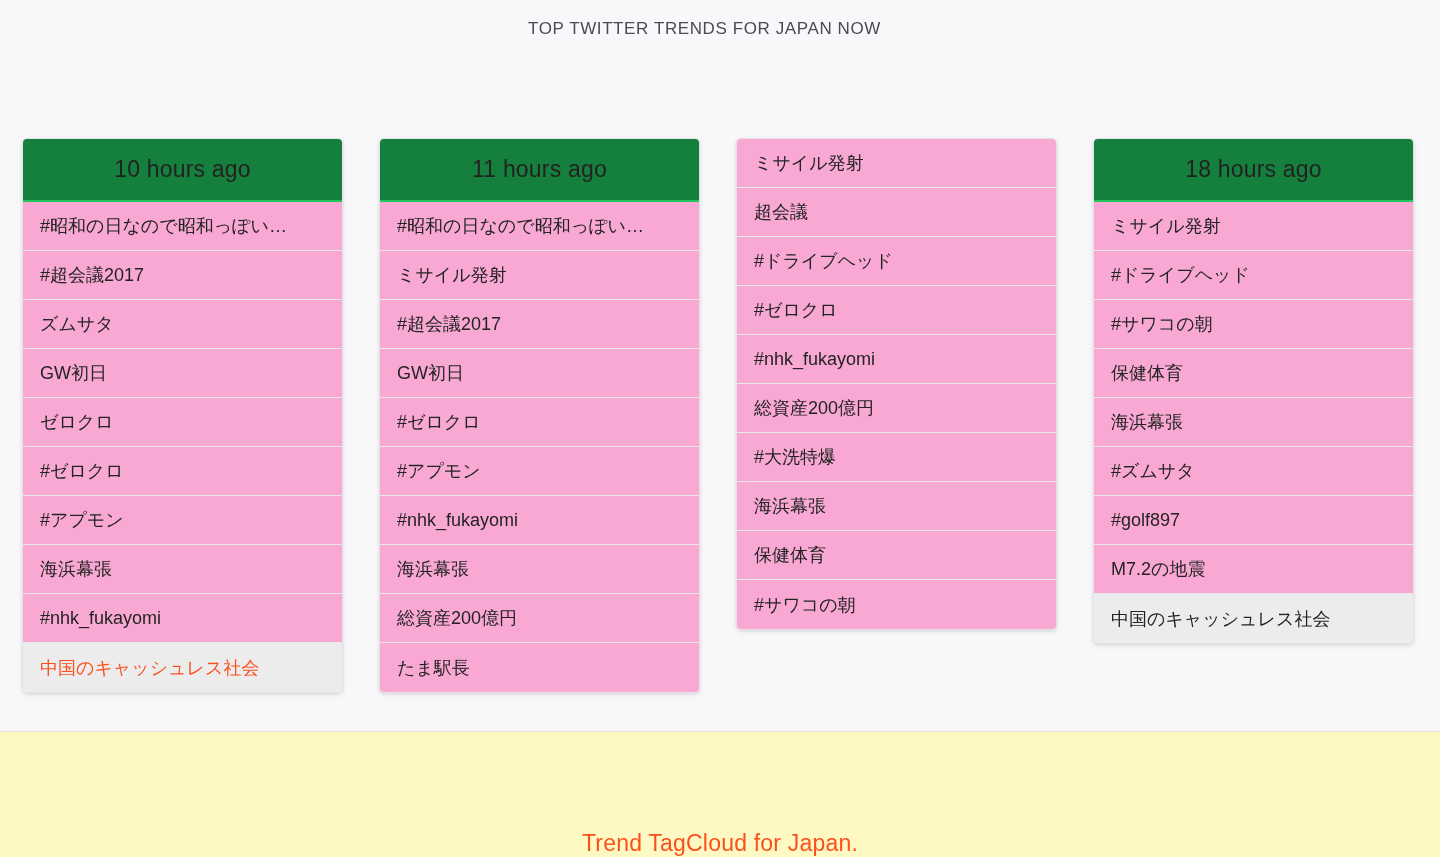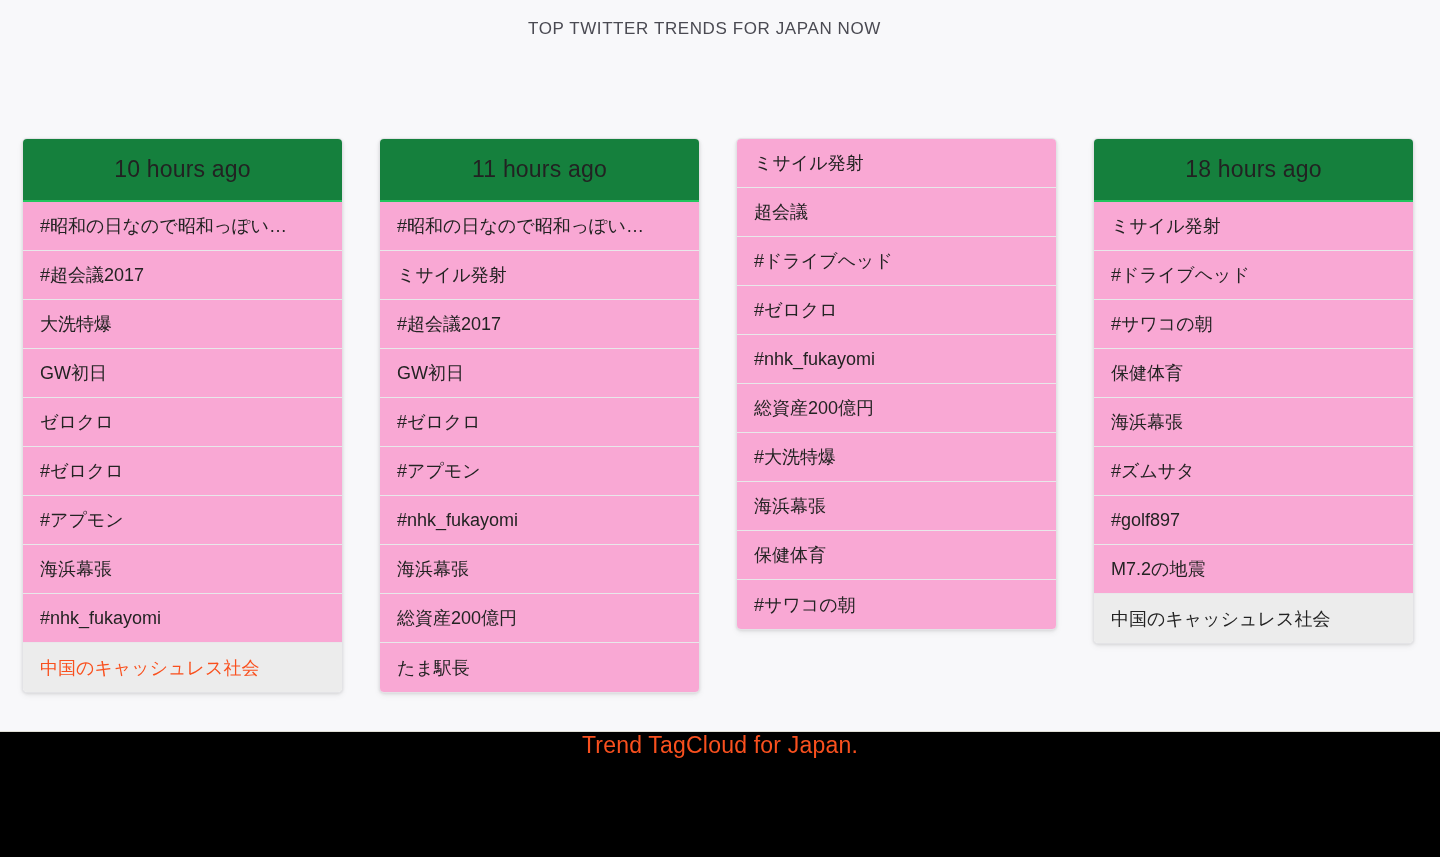"大洗特爆" li.trend-item { text: 大洗特爆 -> ズムサタ }
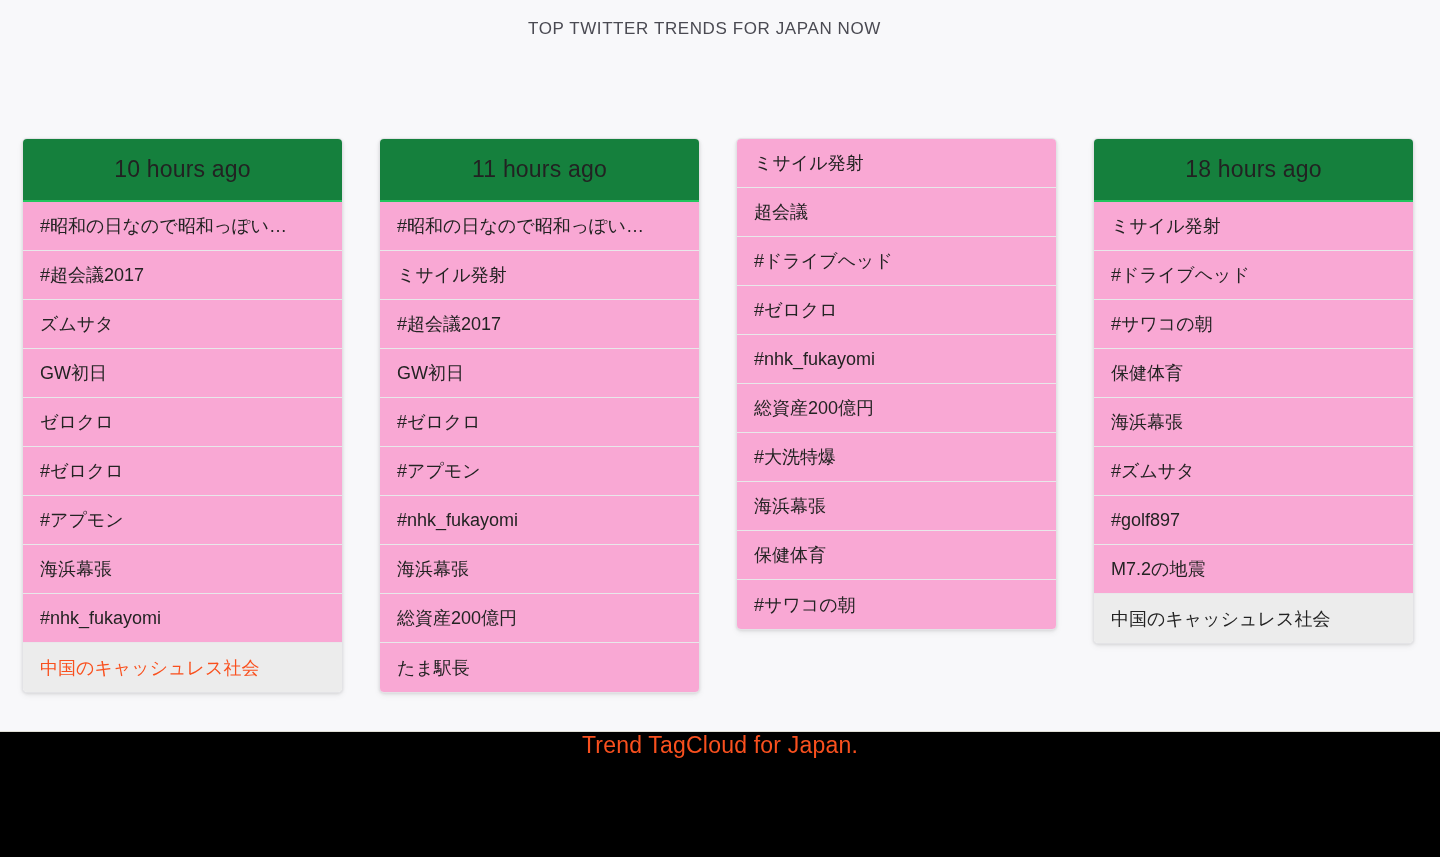"Trend TagCloud for Japan." .footer-band { align-items: flex-start -> flex-end; background: #000000 -> #fef9c3 }
